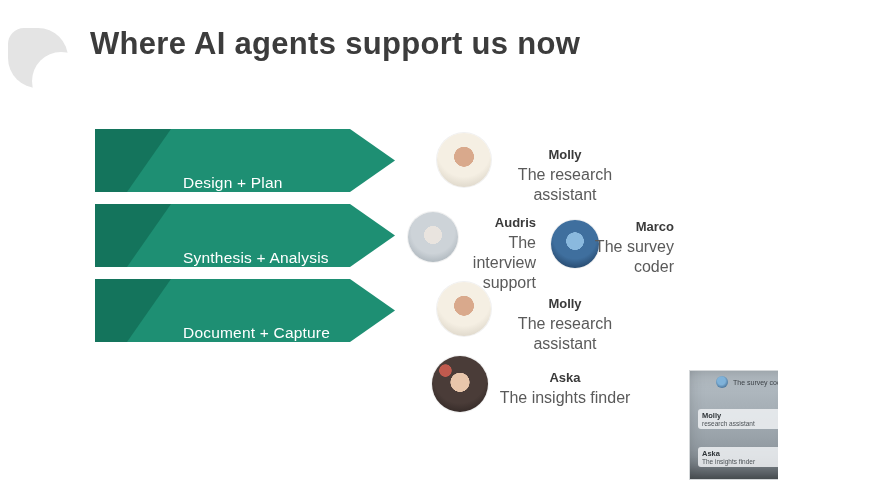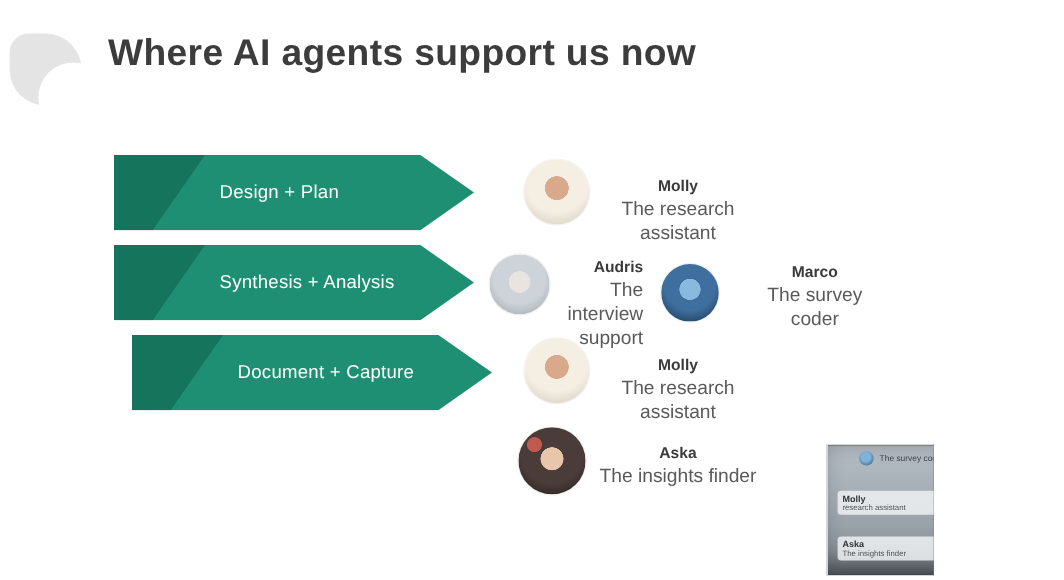"Design + Plan" .arrow { align-items: center -> flex-end }
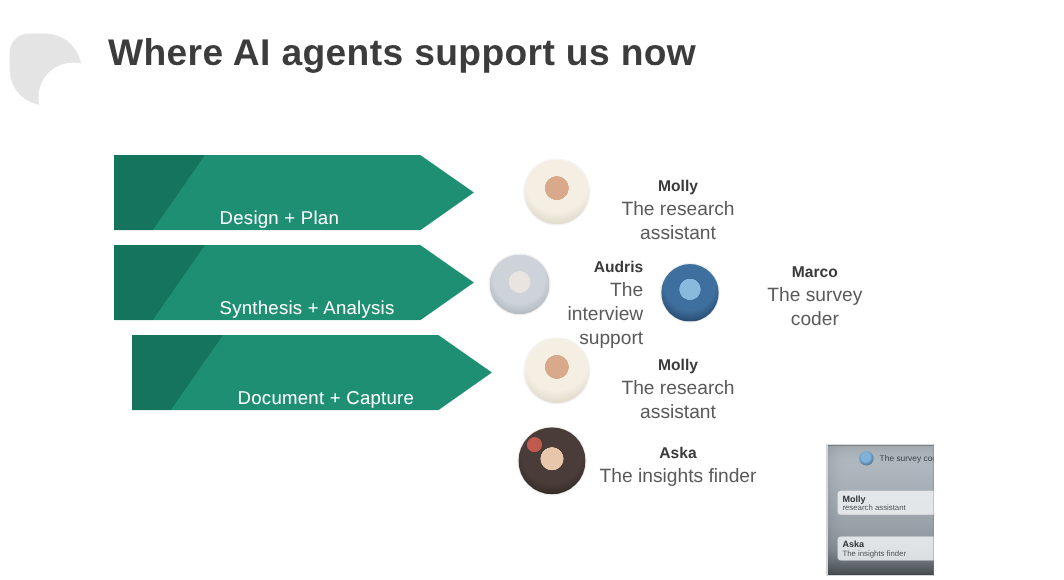"Marco" div.agent-text { left: 620px -> 556px; text-align: none -> right }
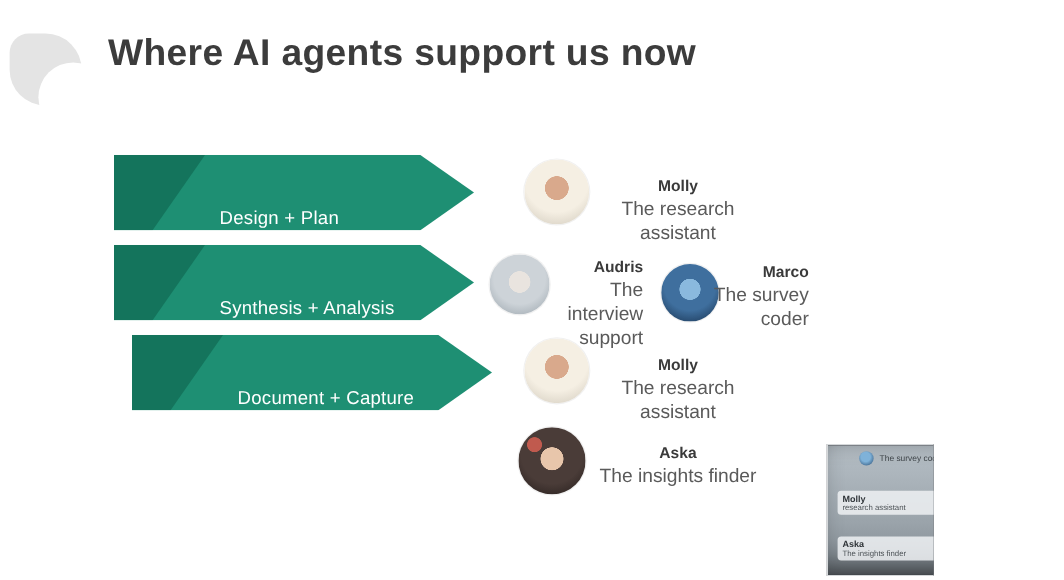"Document + Capture" .arrow-3 { margin-left: 15px -> none }
